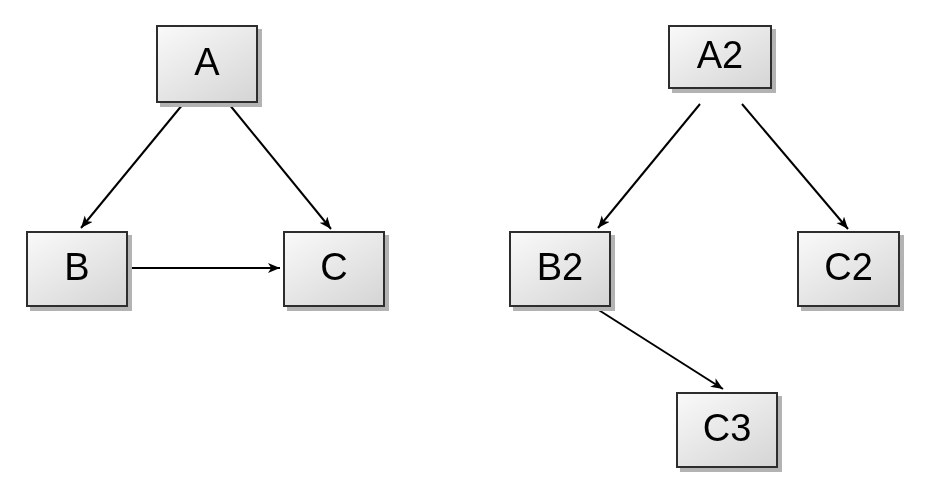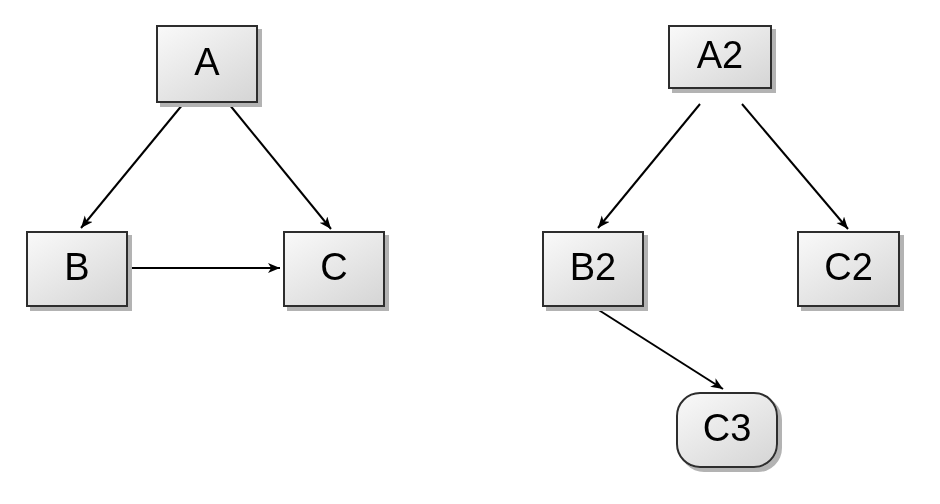"B2" .node-b2 { left: 542px -> 509px }
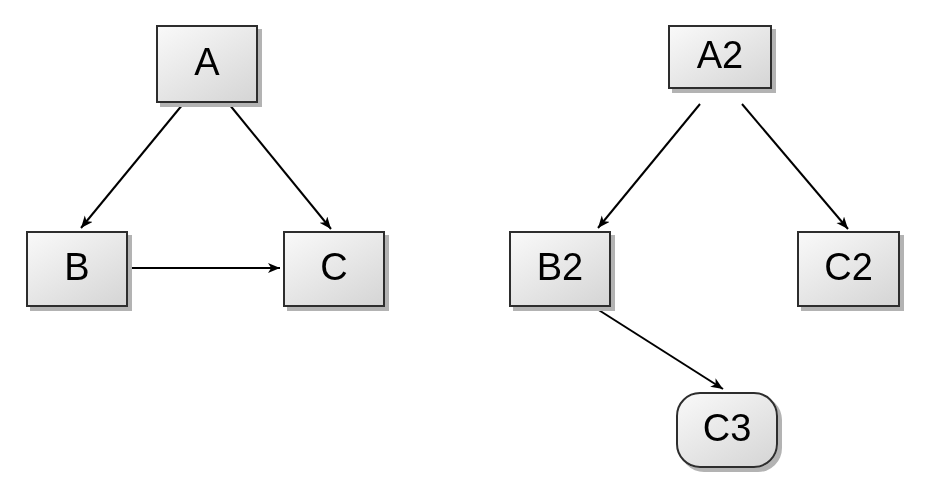"C3" .node-c3 { border-radius: 24px -> none }
